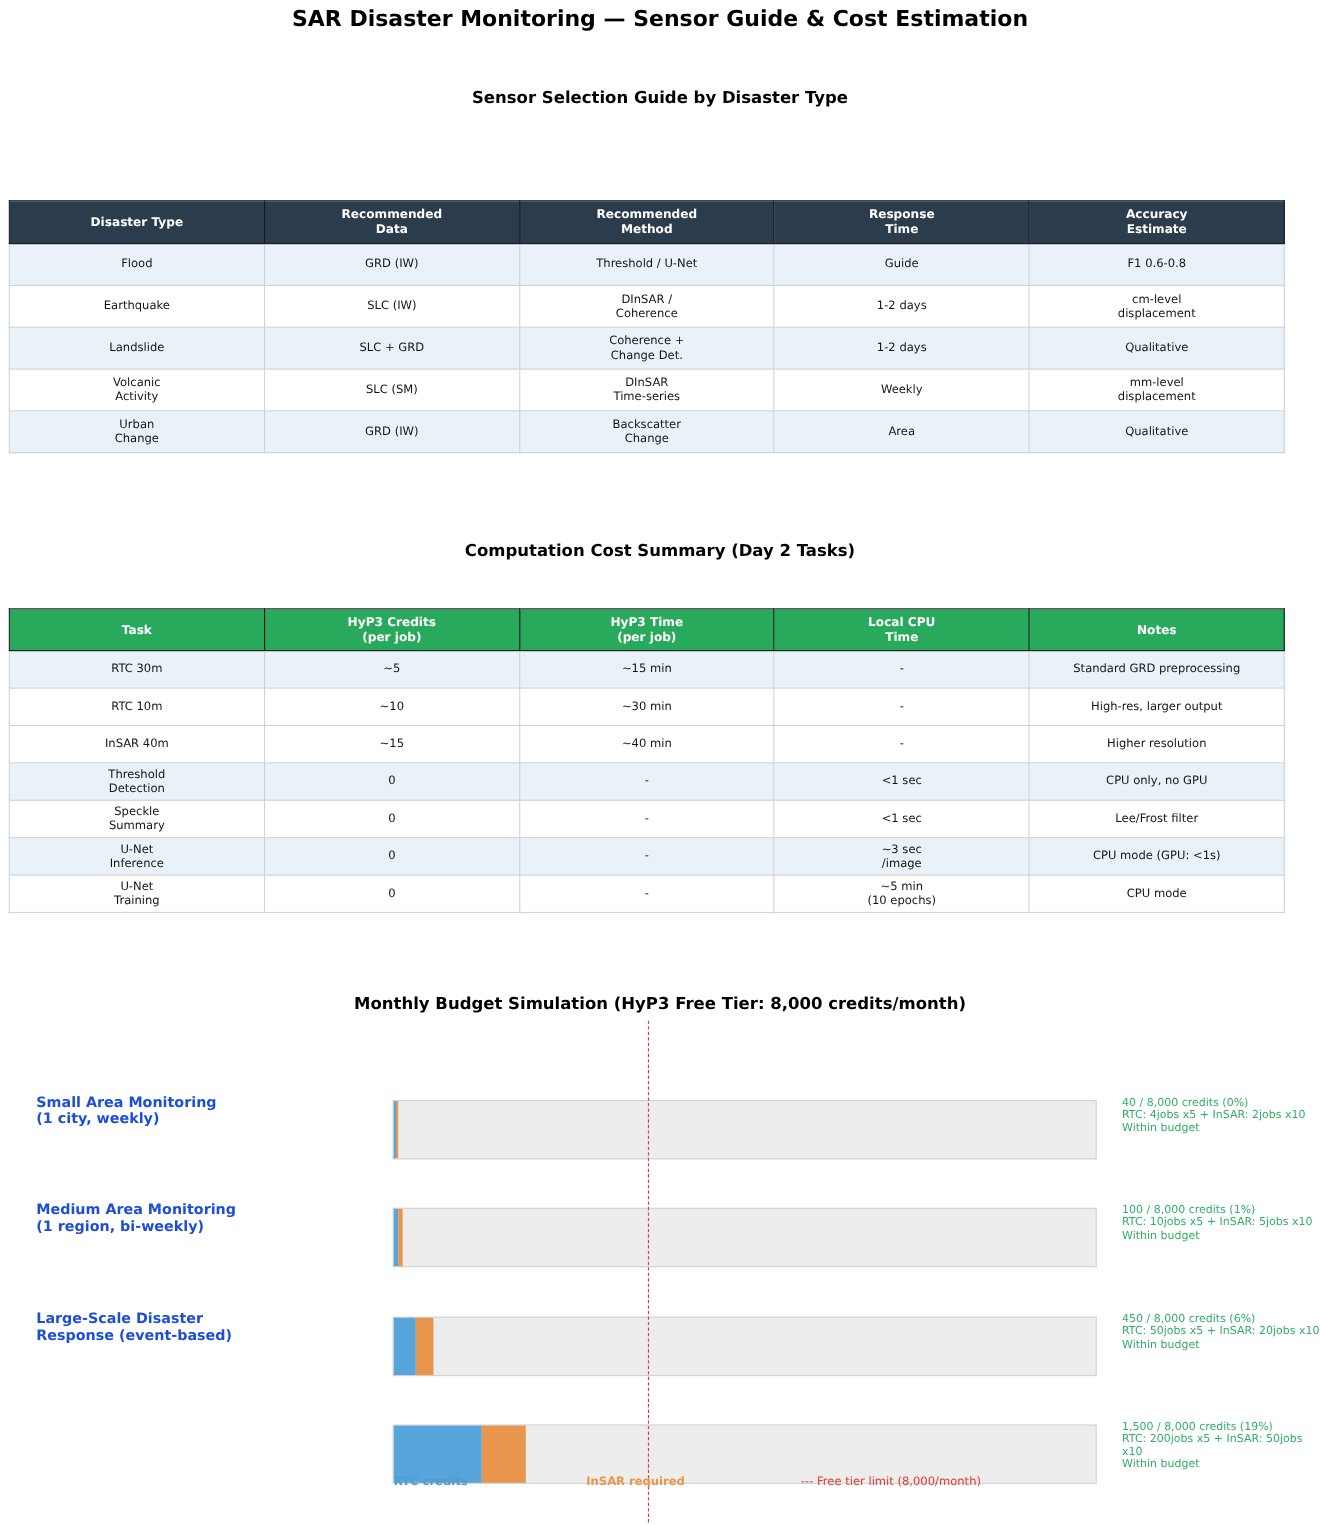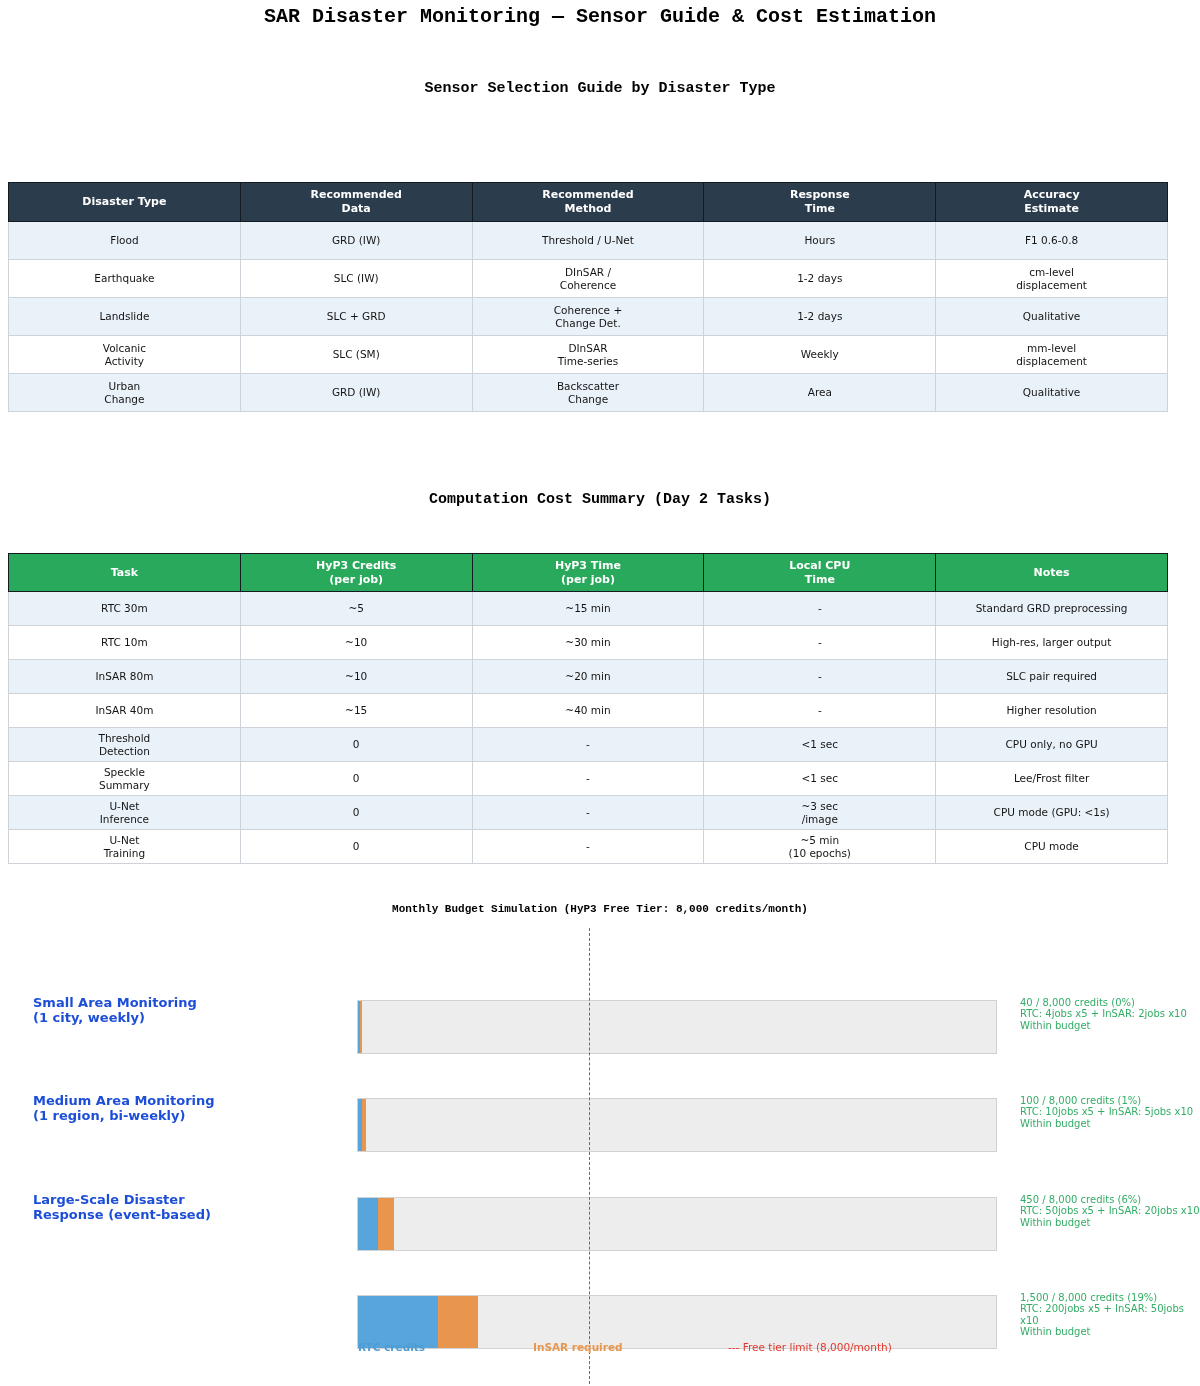"SAR Disaster Monitoring — Sensor" .center-text { font-family: Liberation Mono, monospace -> none }
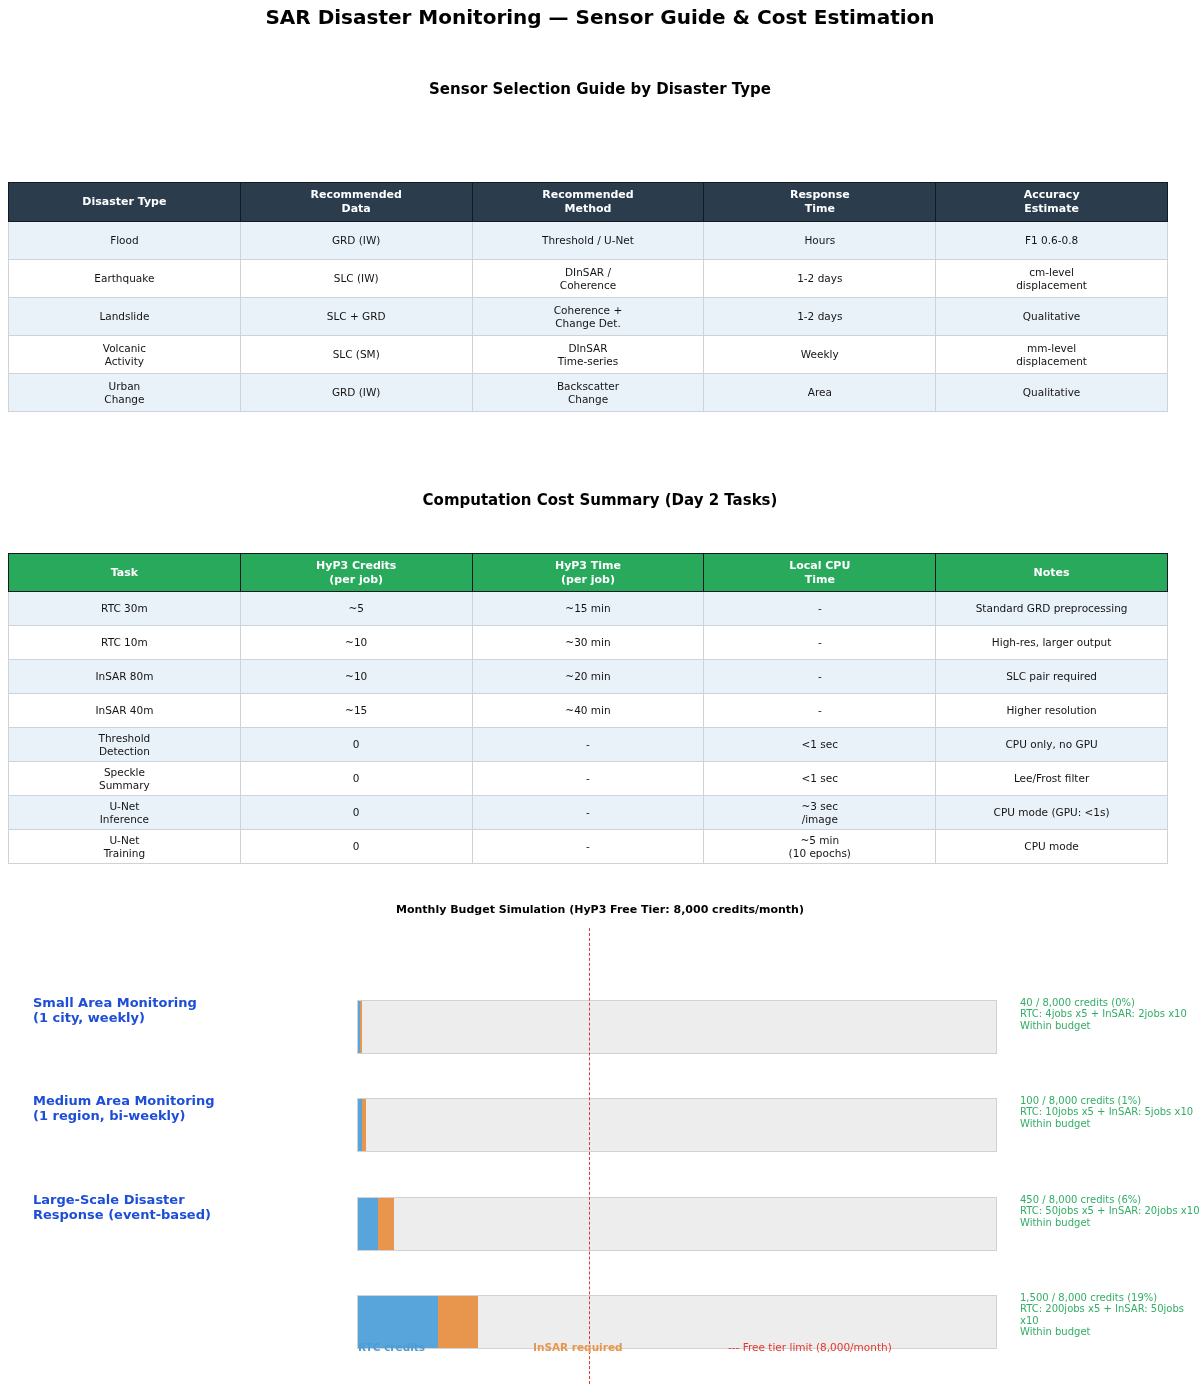"Hours" td { text: Hours -> Guide }
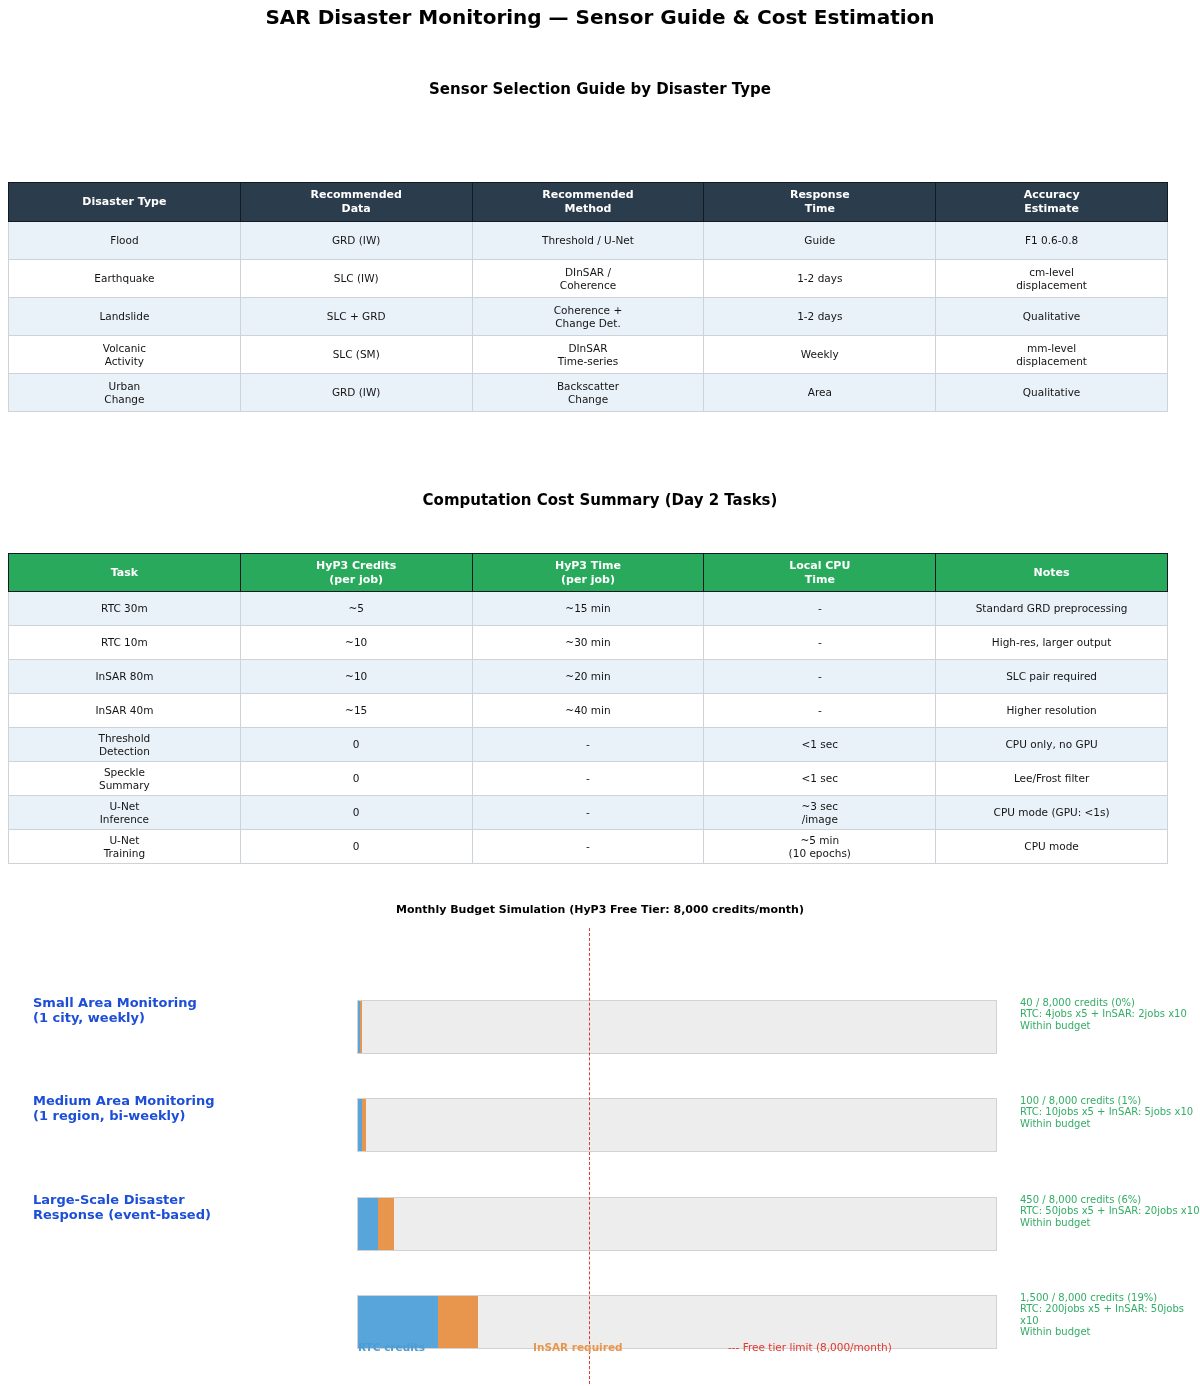"InSAR 80m" tr.alt { html: <tr> <td>InSAR 80m</td> <td>~10</td> <td>~20 min</td> <td>-</td> <td>SLC pair required</td> </tr> -> none }
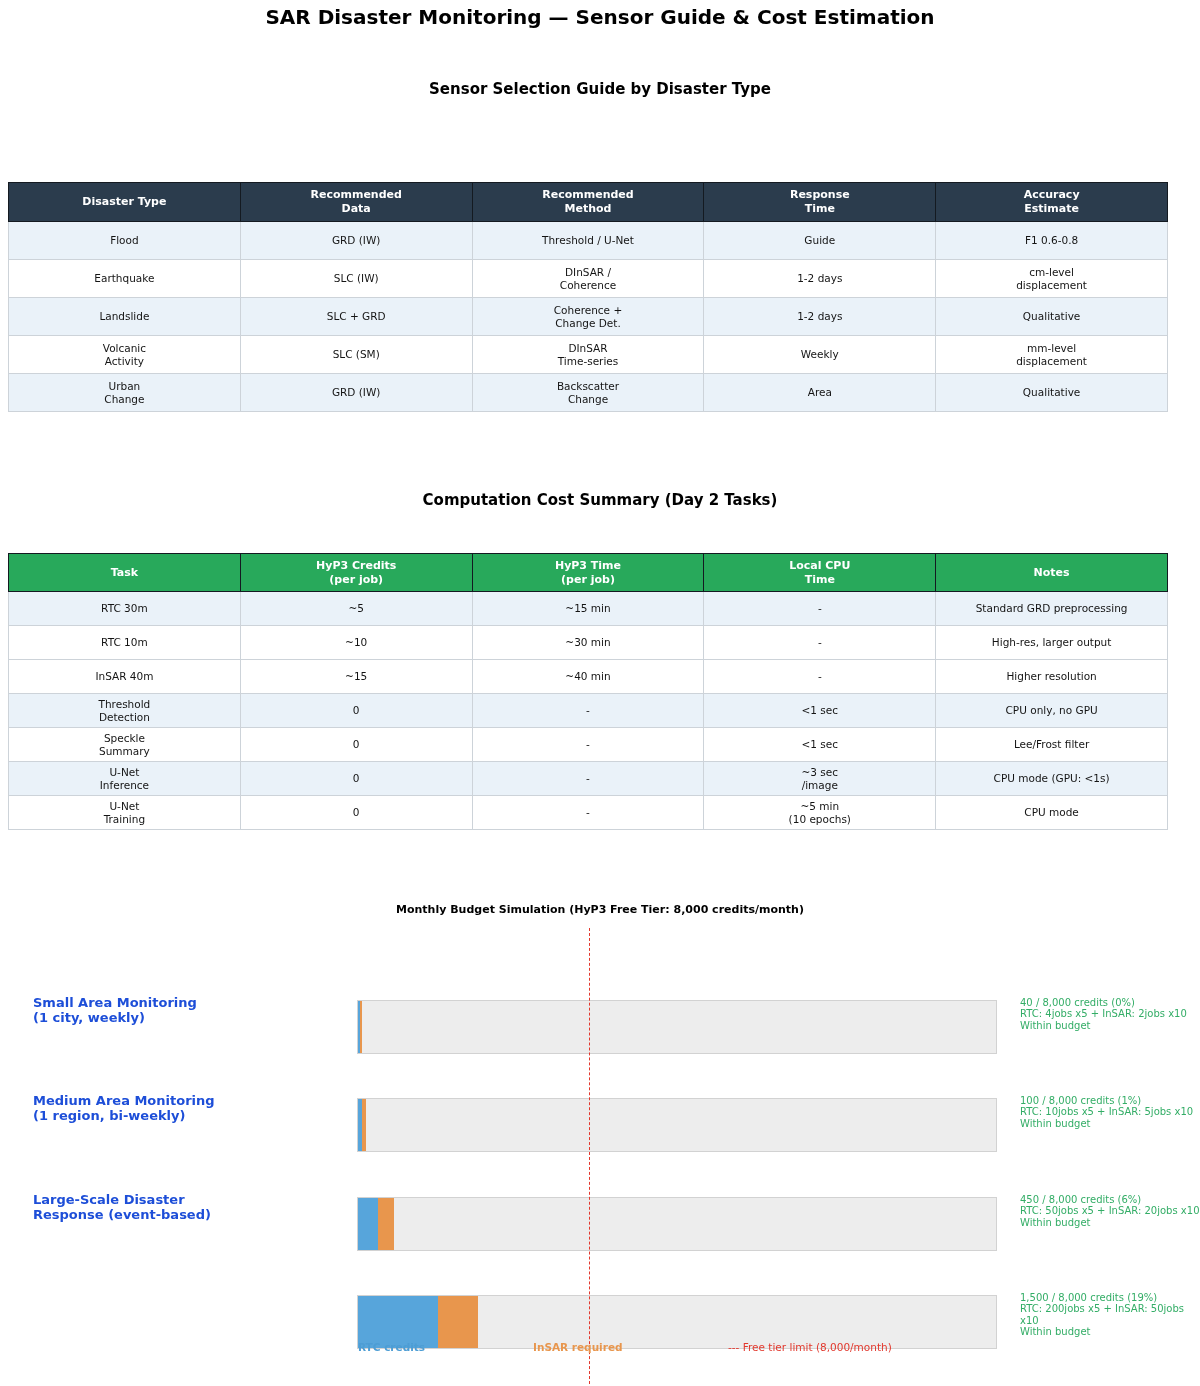"Monthly Budget Simulation (HyP3 Free" #chart-title { font-size: 11px -> 15px }
